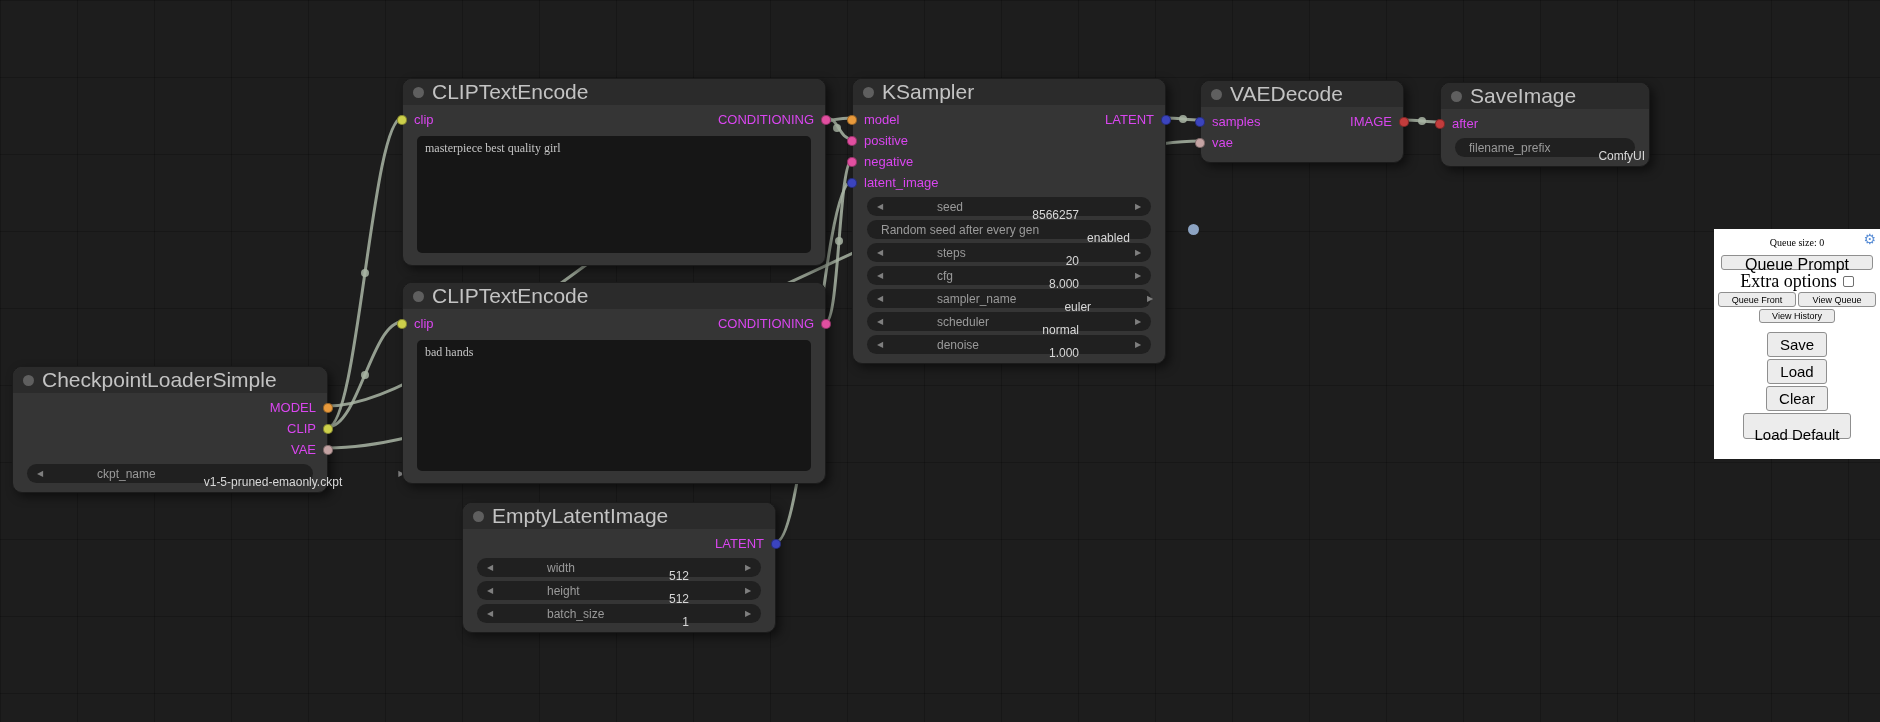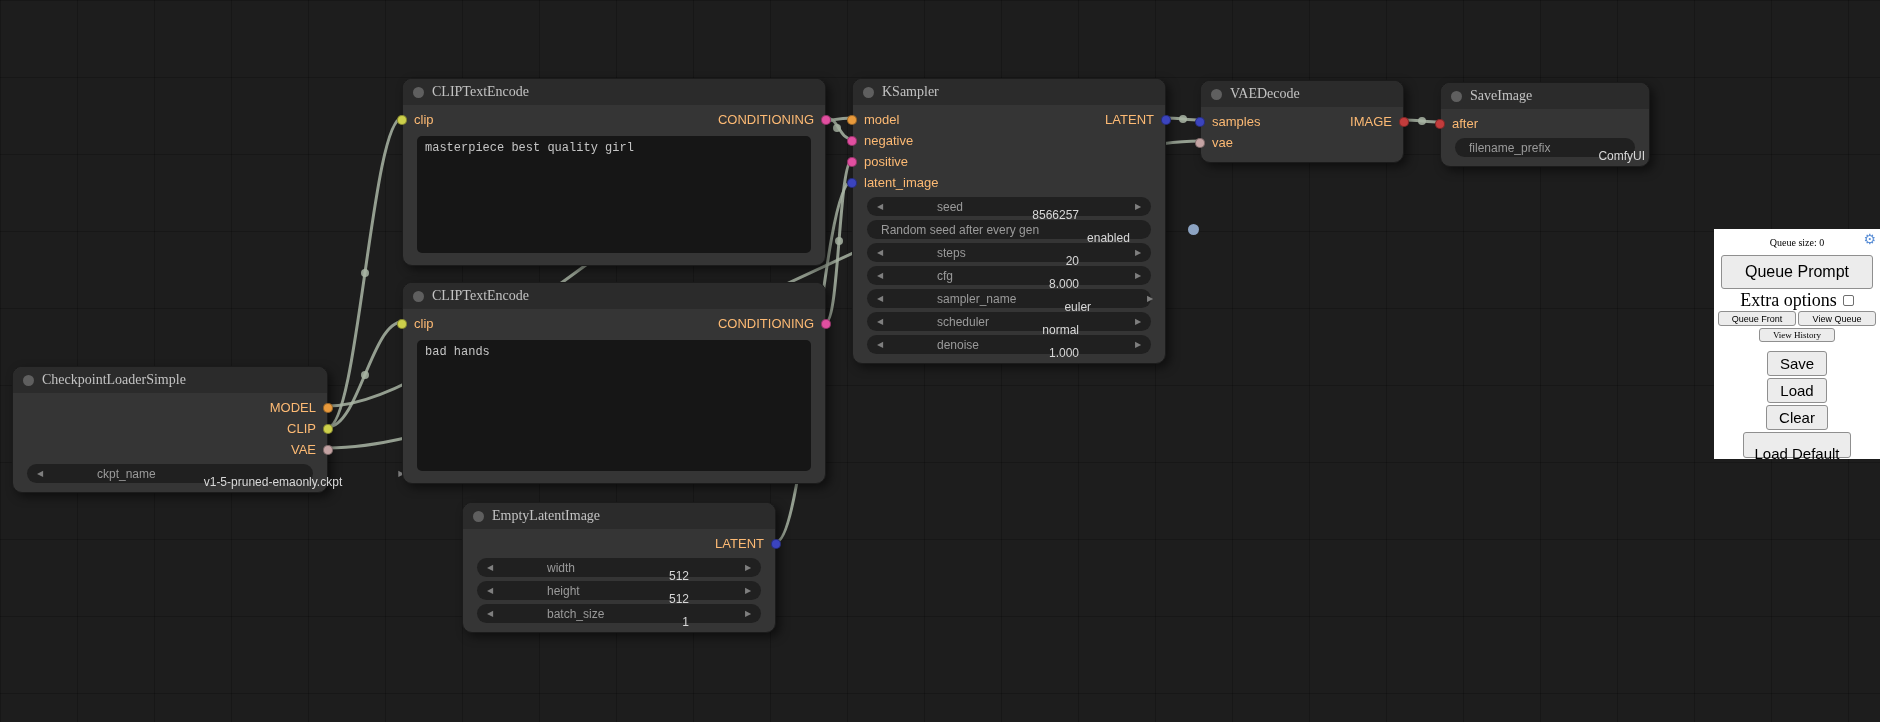"CLIPTextEncode" .title-text { font-family: Liberation Serif, serif -> none; font-size: 14px -> 21px }
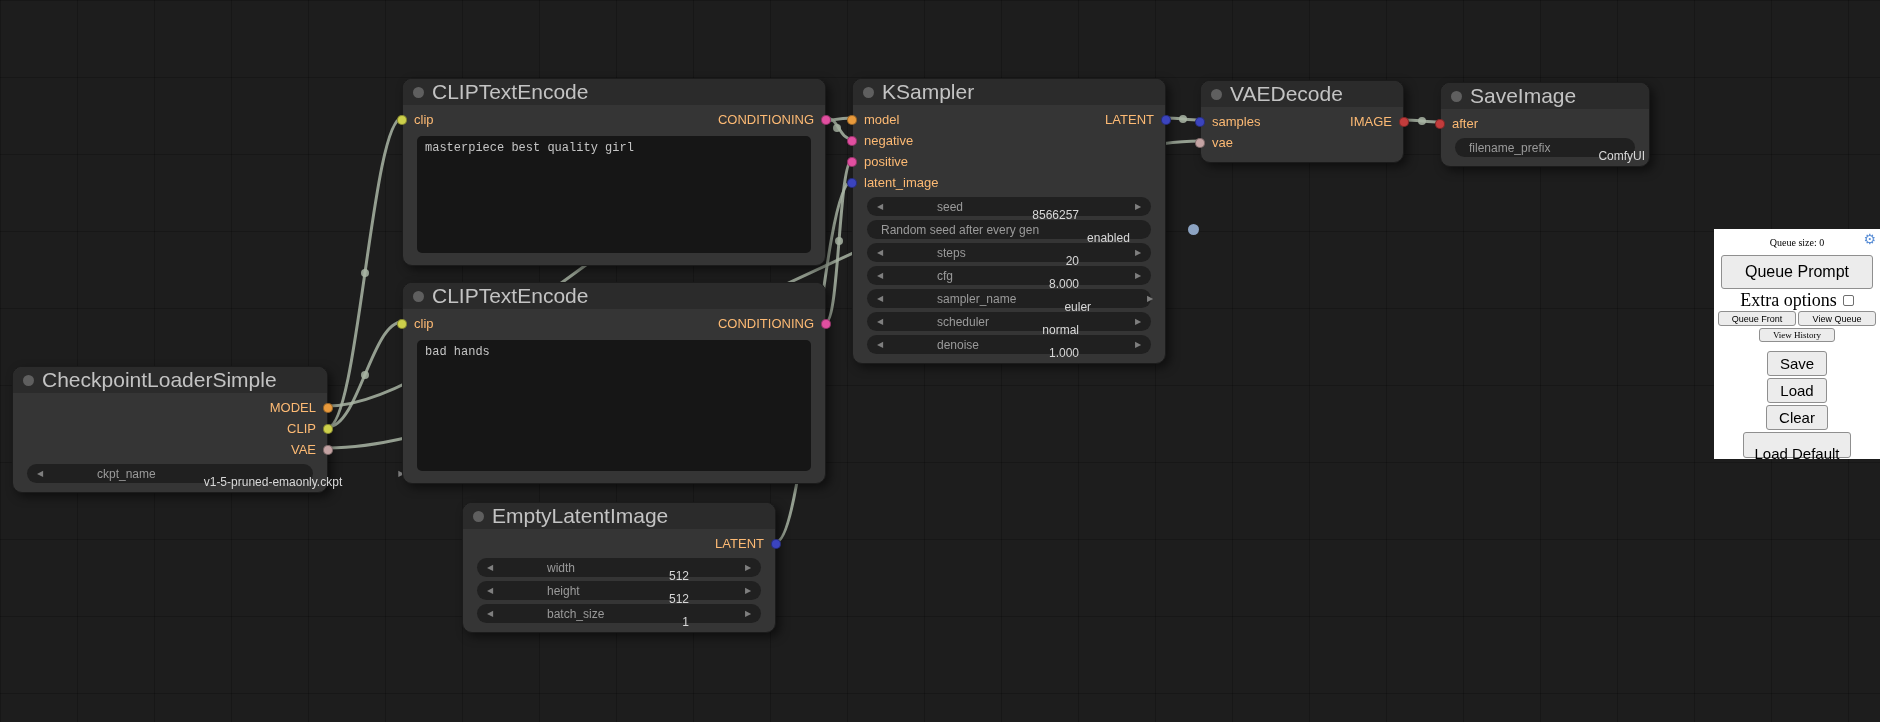"clip" .plabel { color: #fdba74 -> #d946ef }
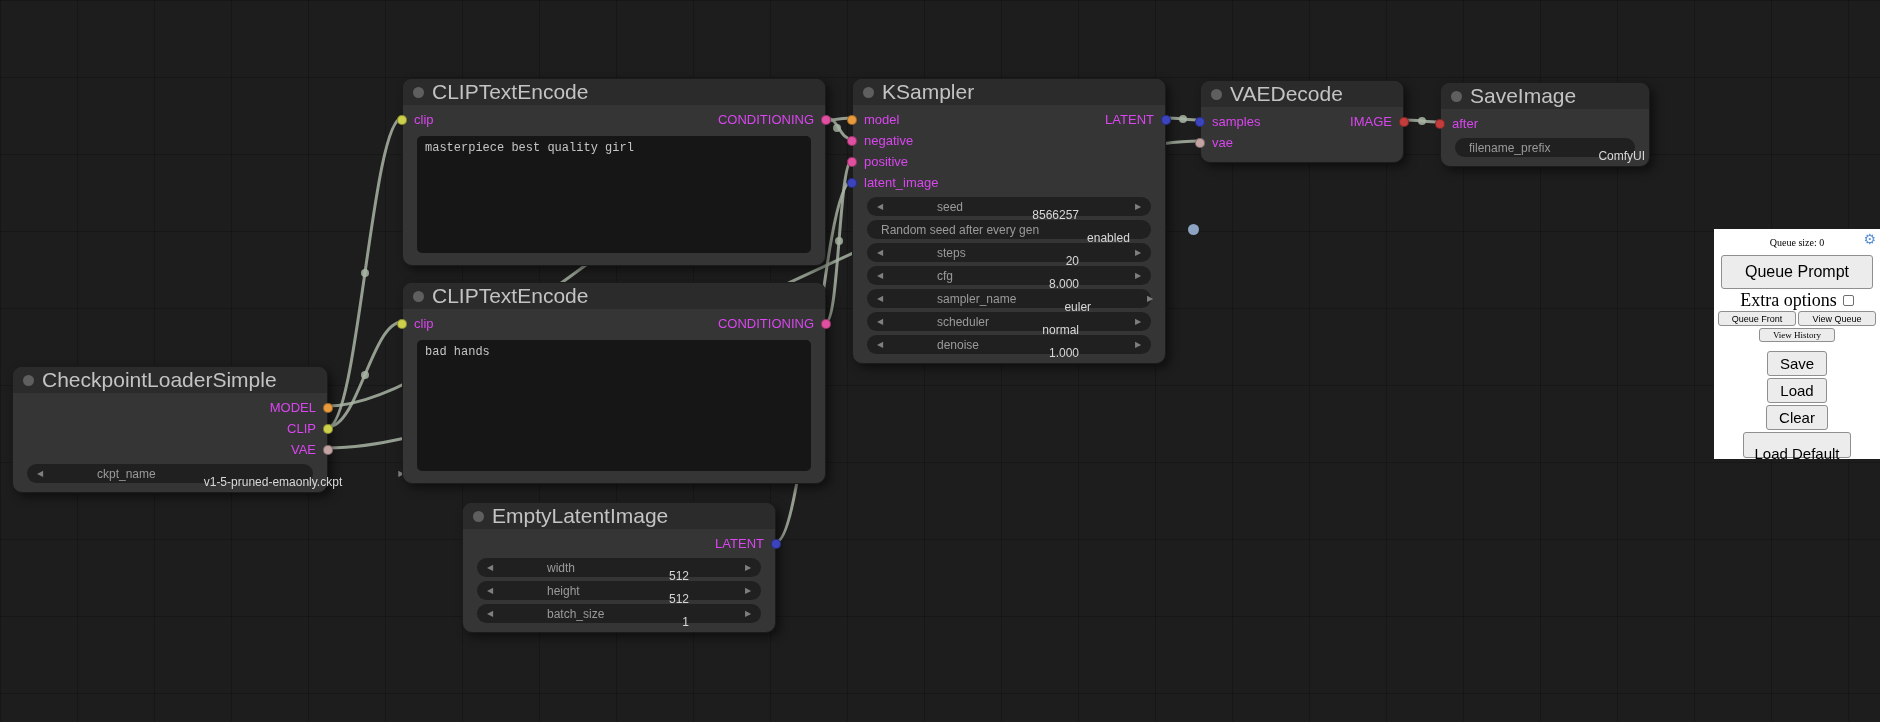"masterpiece best quality girl" .node-text { font-family: Liberation Mono, monospace -> Liberation Serif, serif }
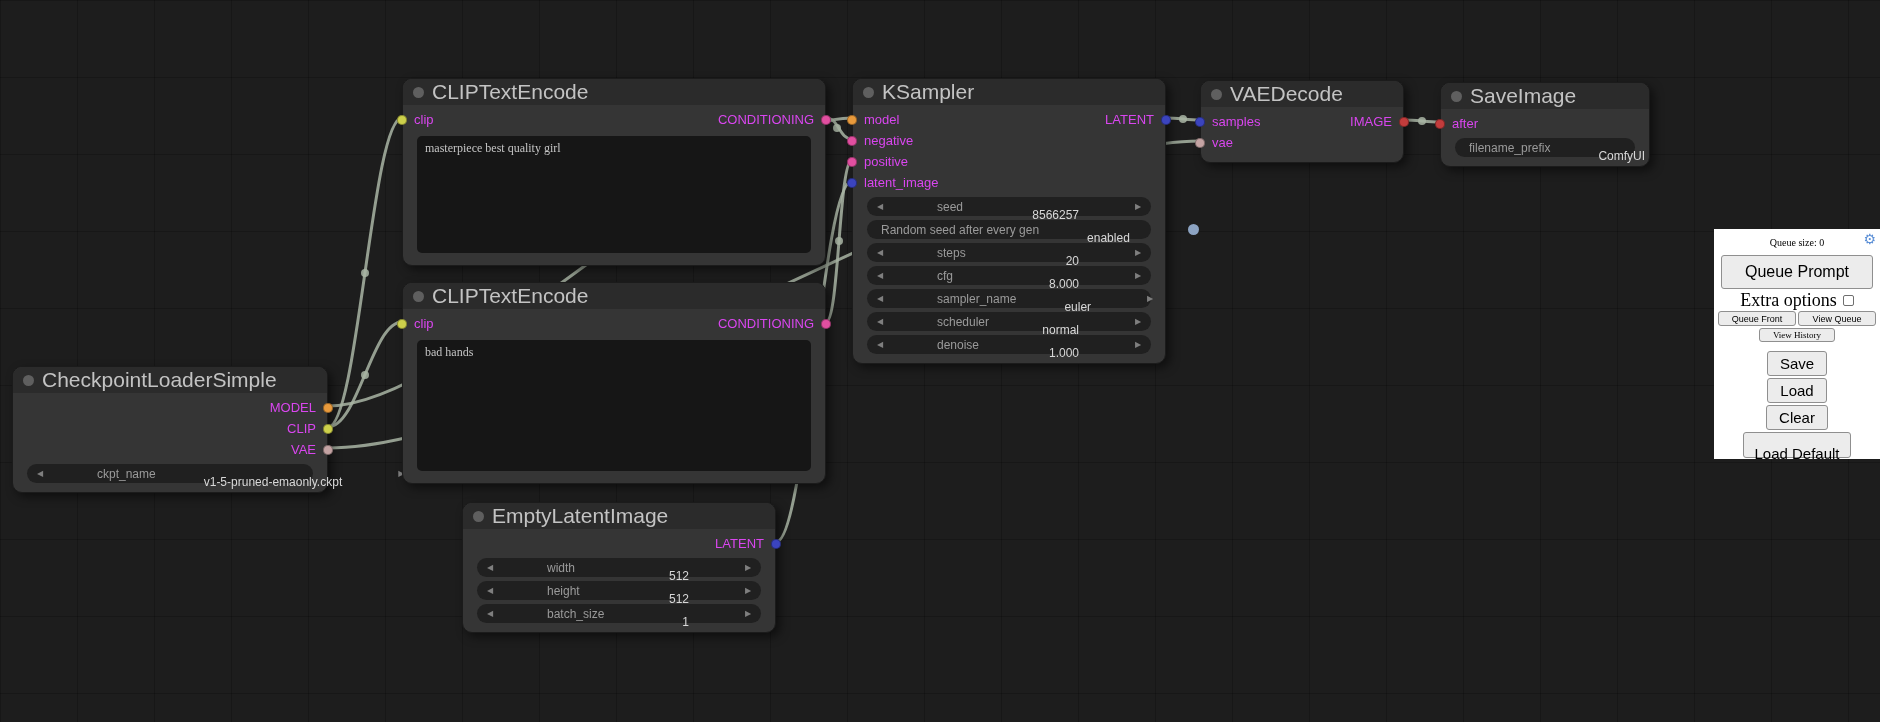"negative" div.port-row { order: before "positive" -> after "positive" }
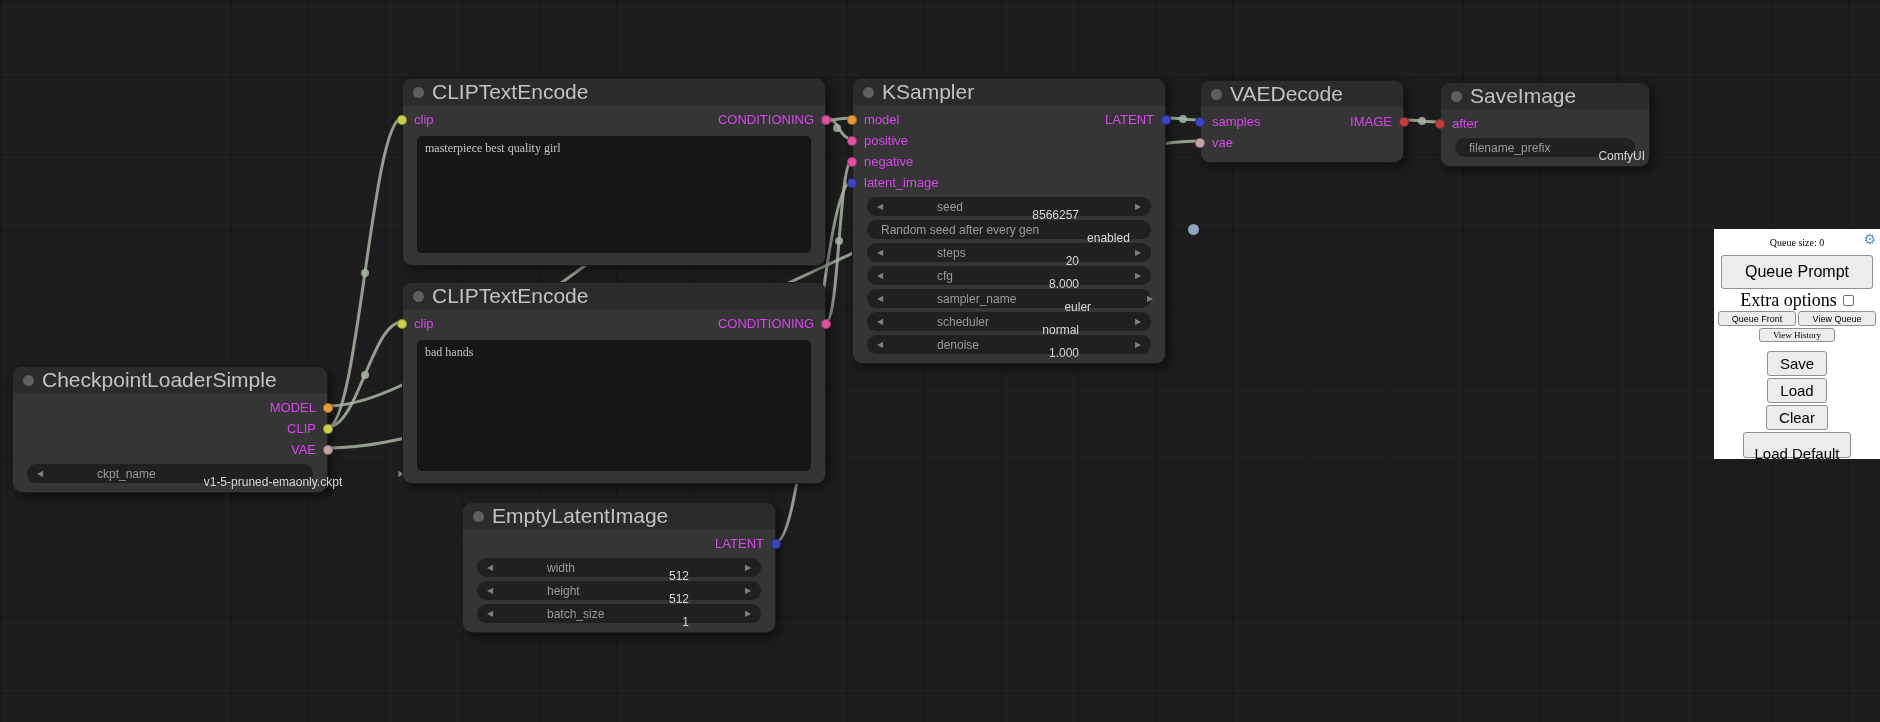"Queue Prompt" .queue-prompt { height: 34px -> 15px }
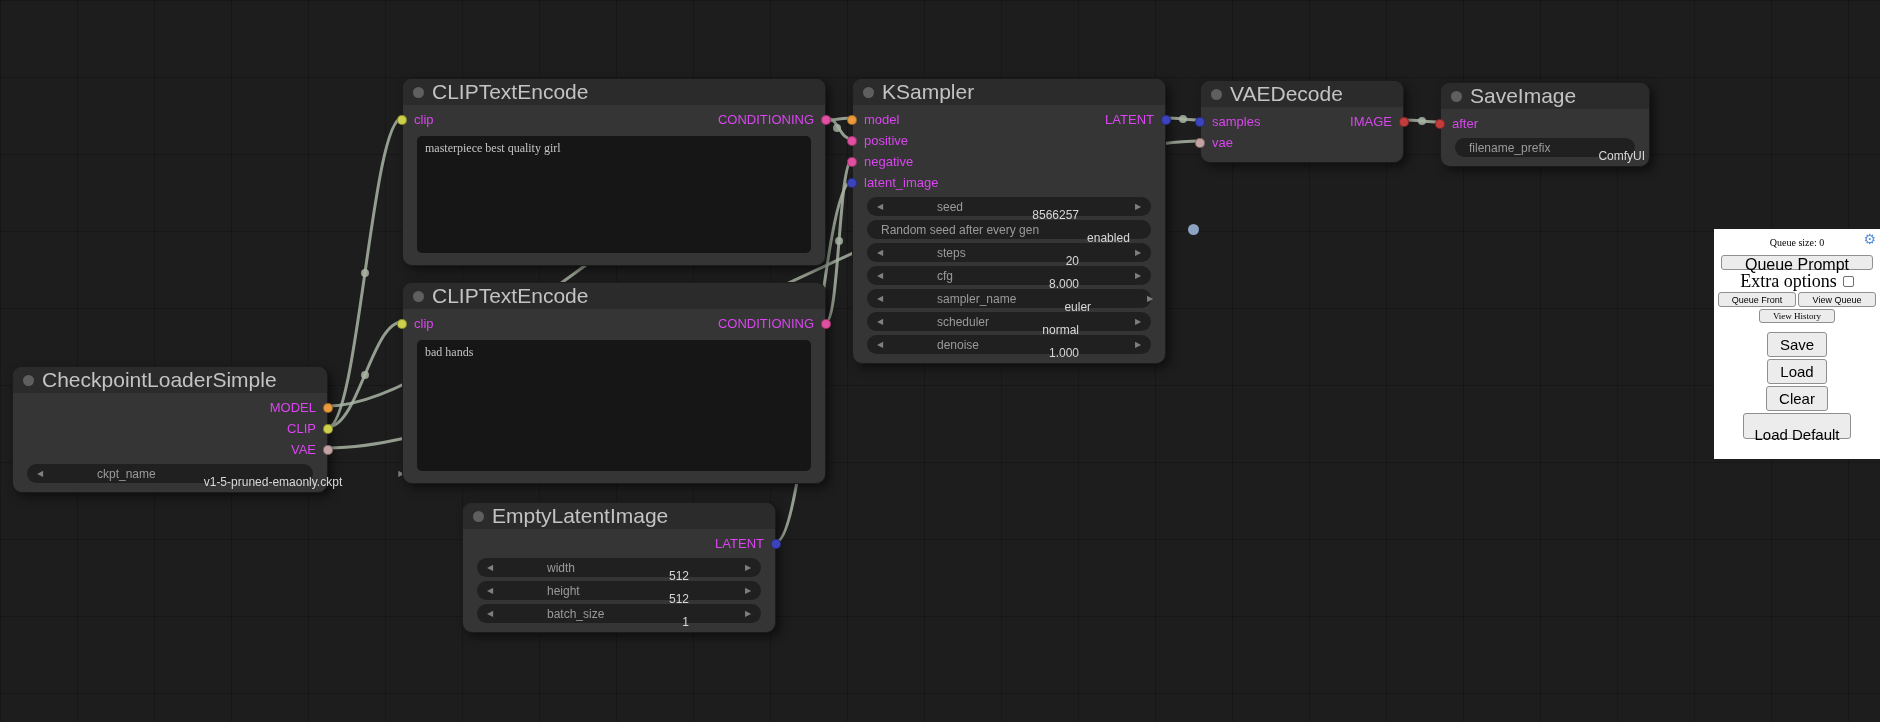"View History" .vh-row button { font-family: Liberation Serif, serif -> none }
